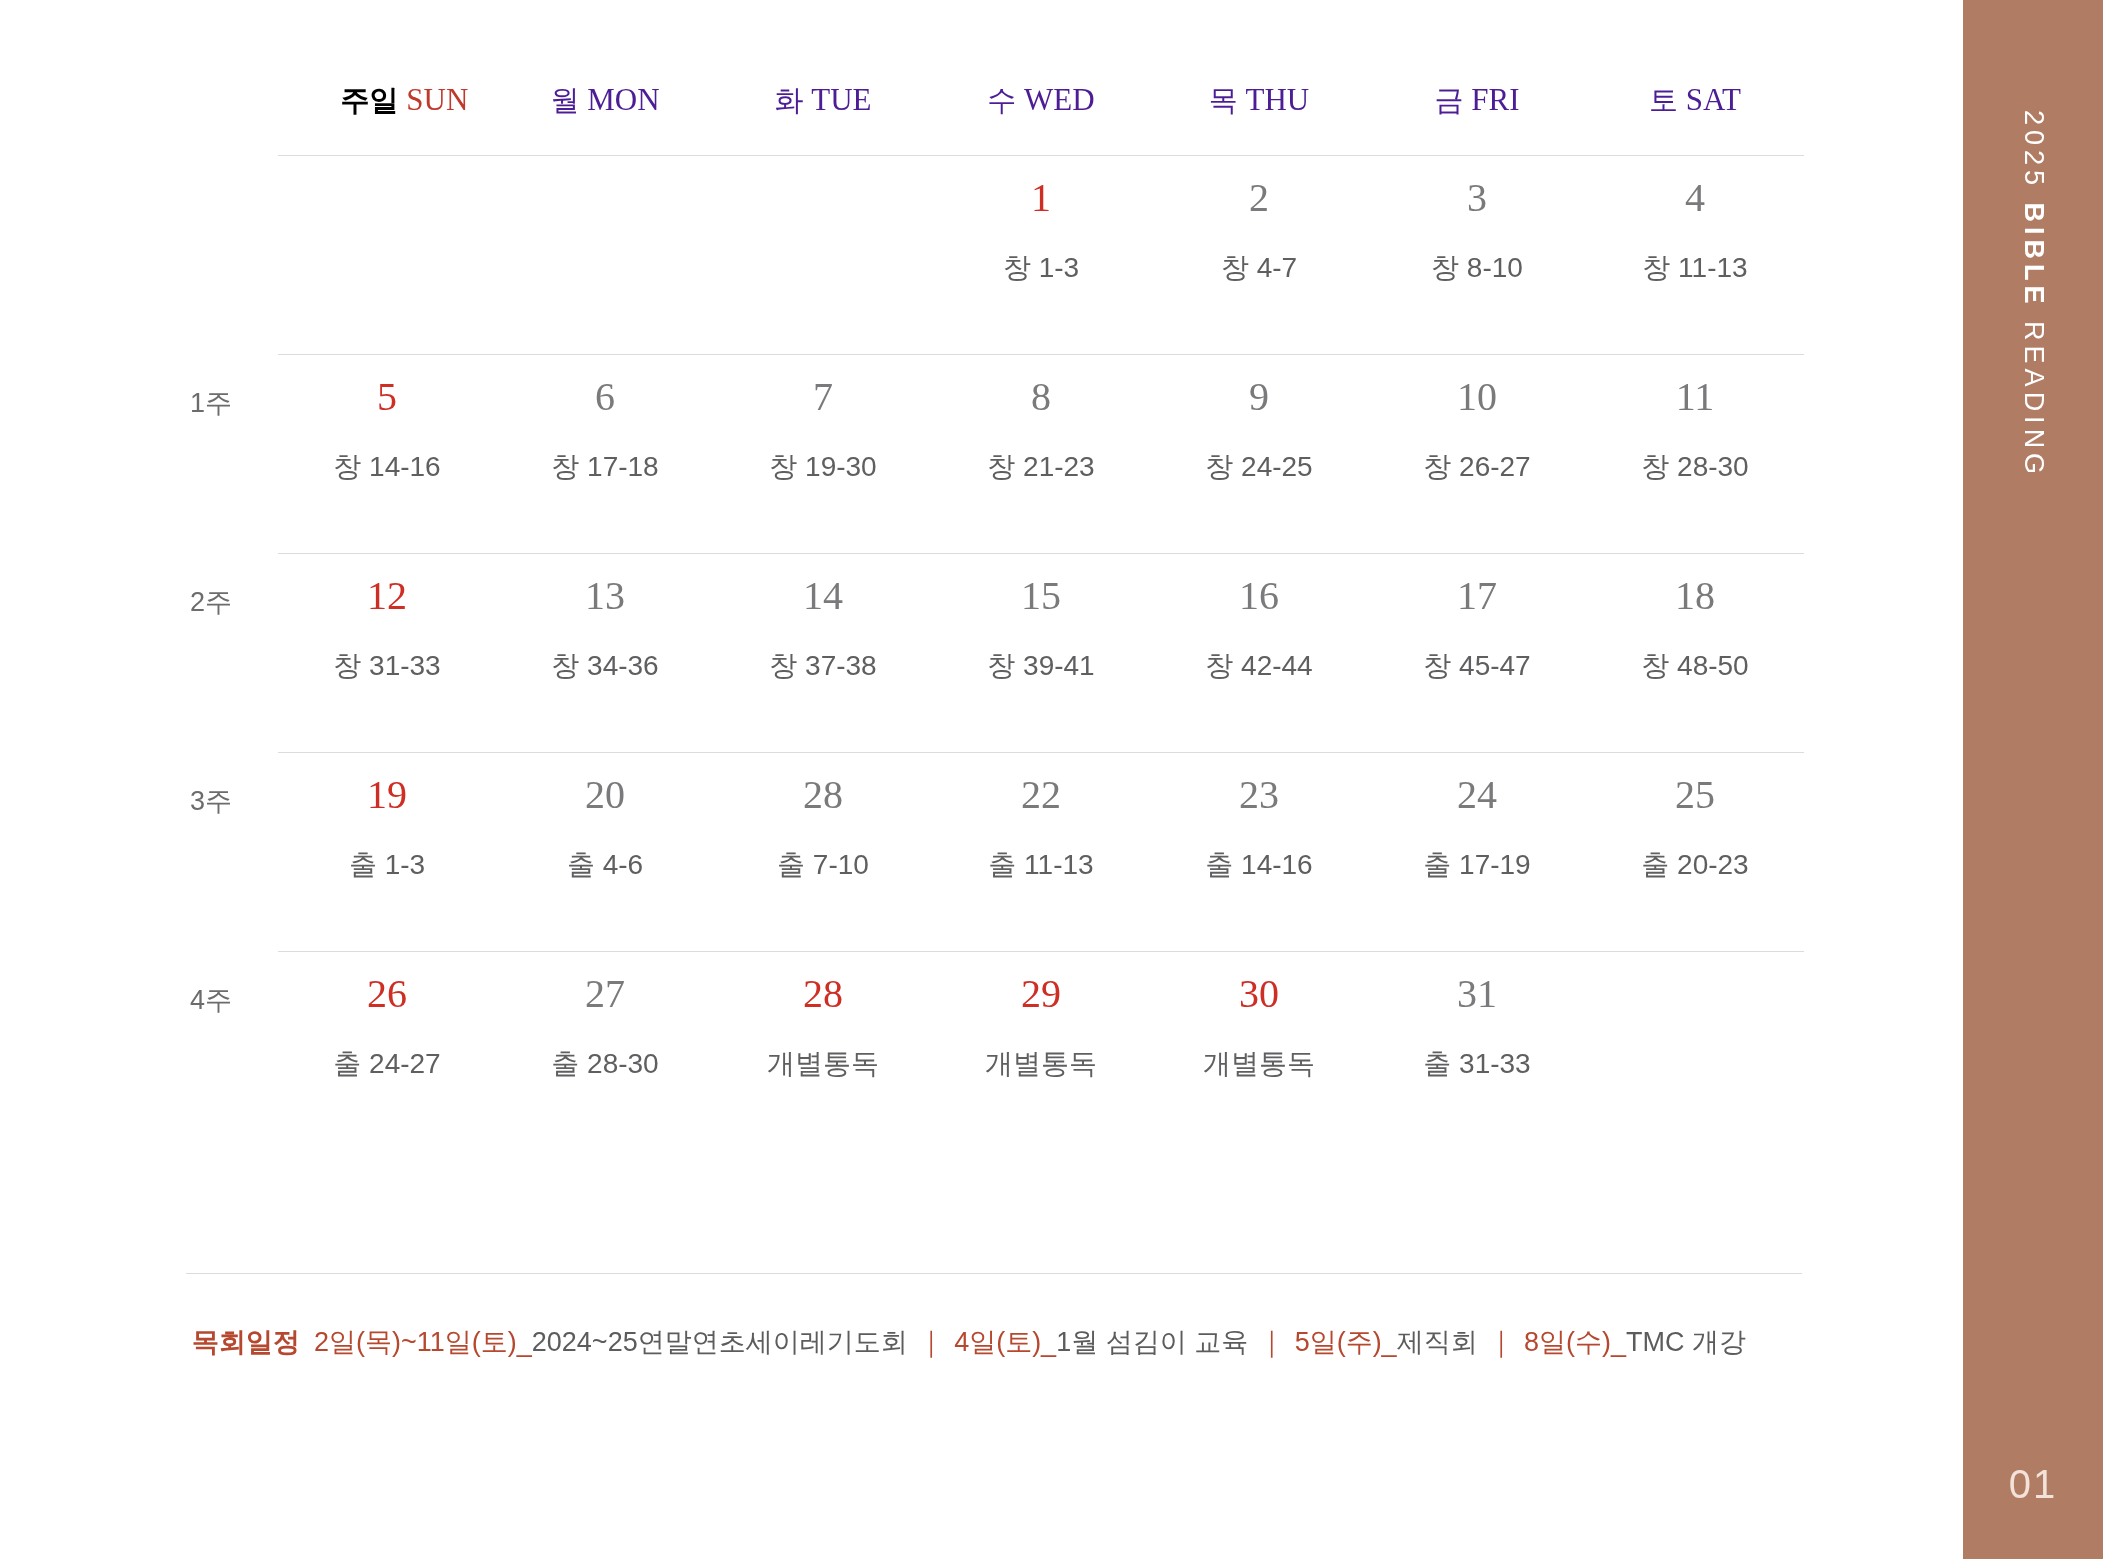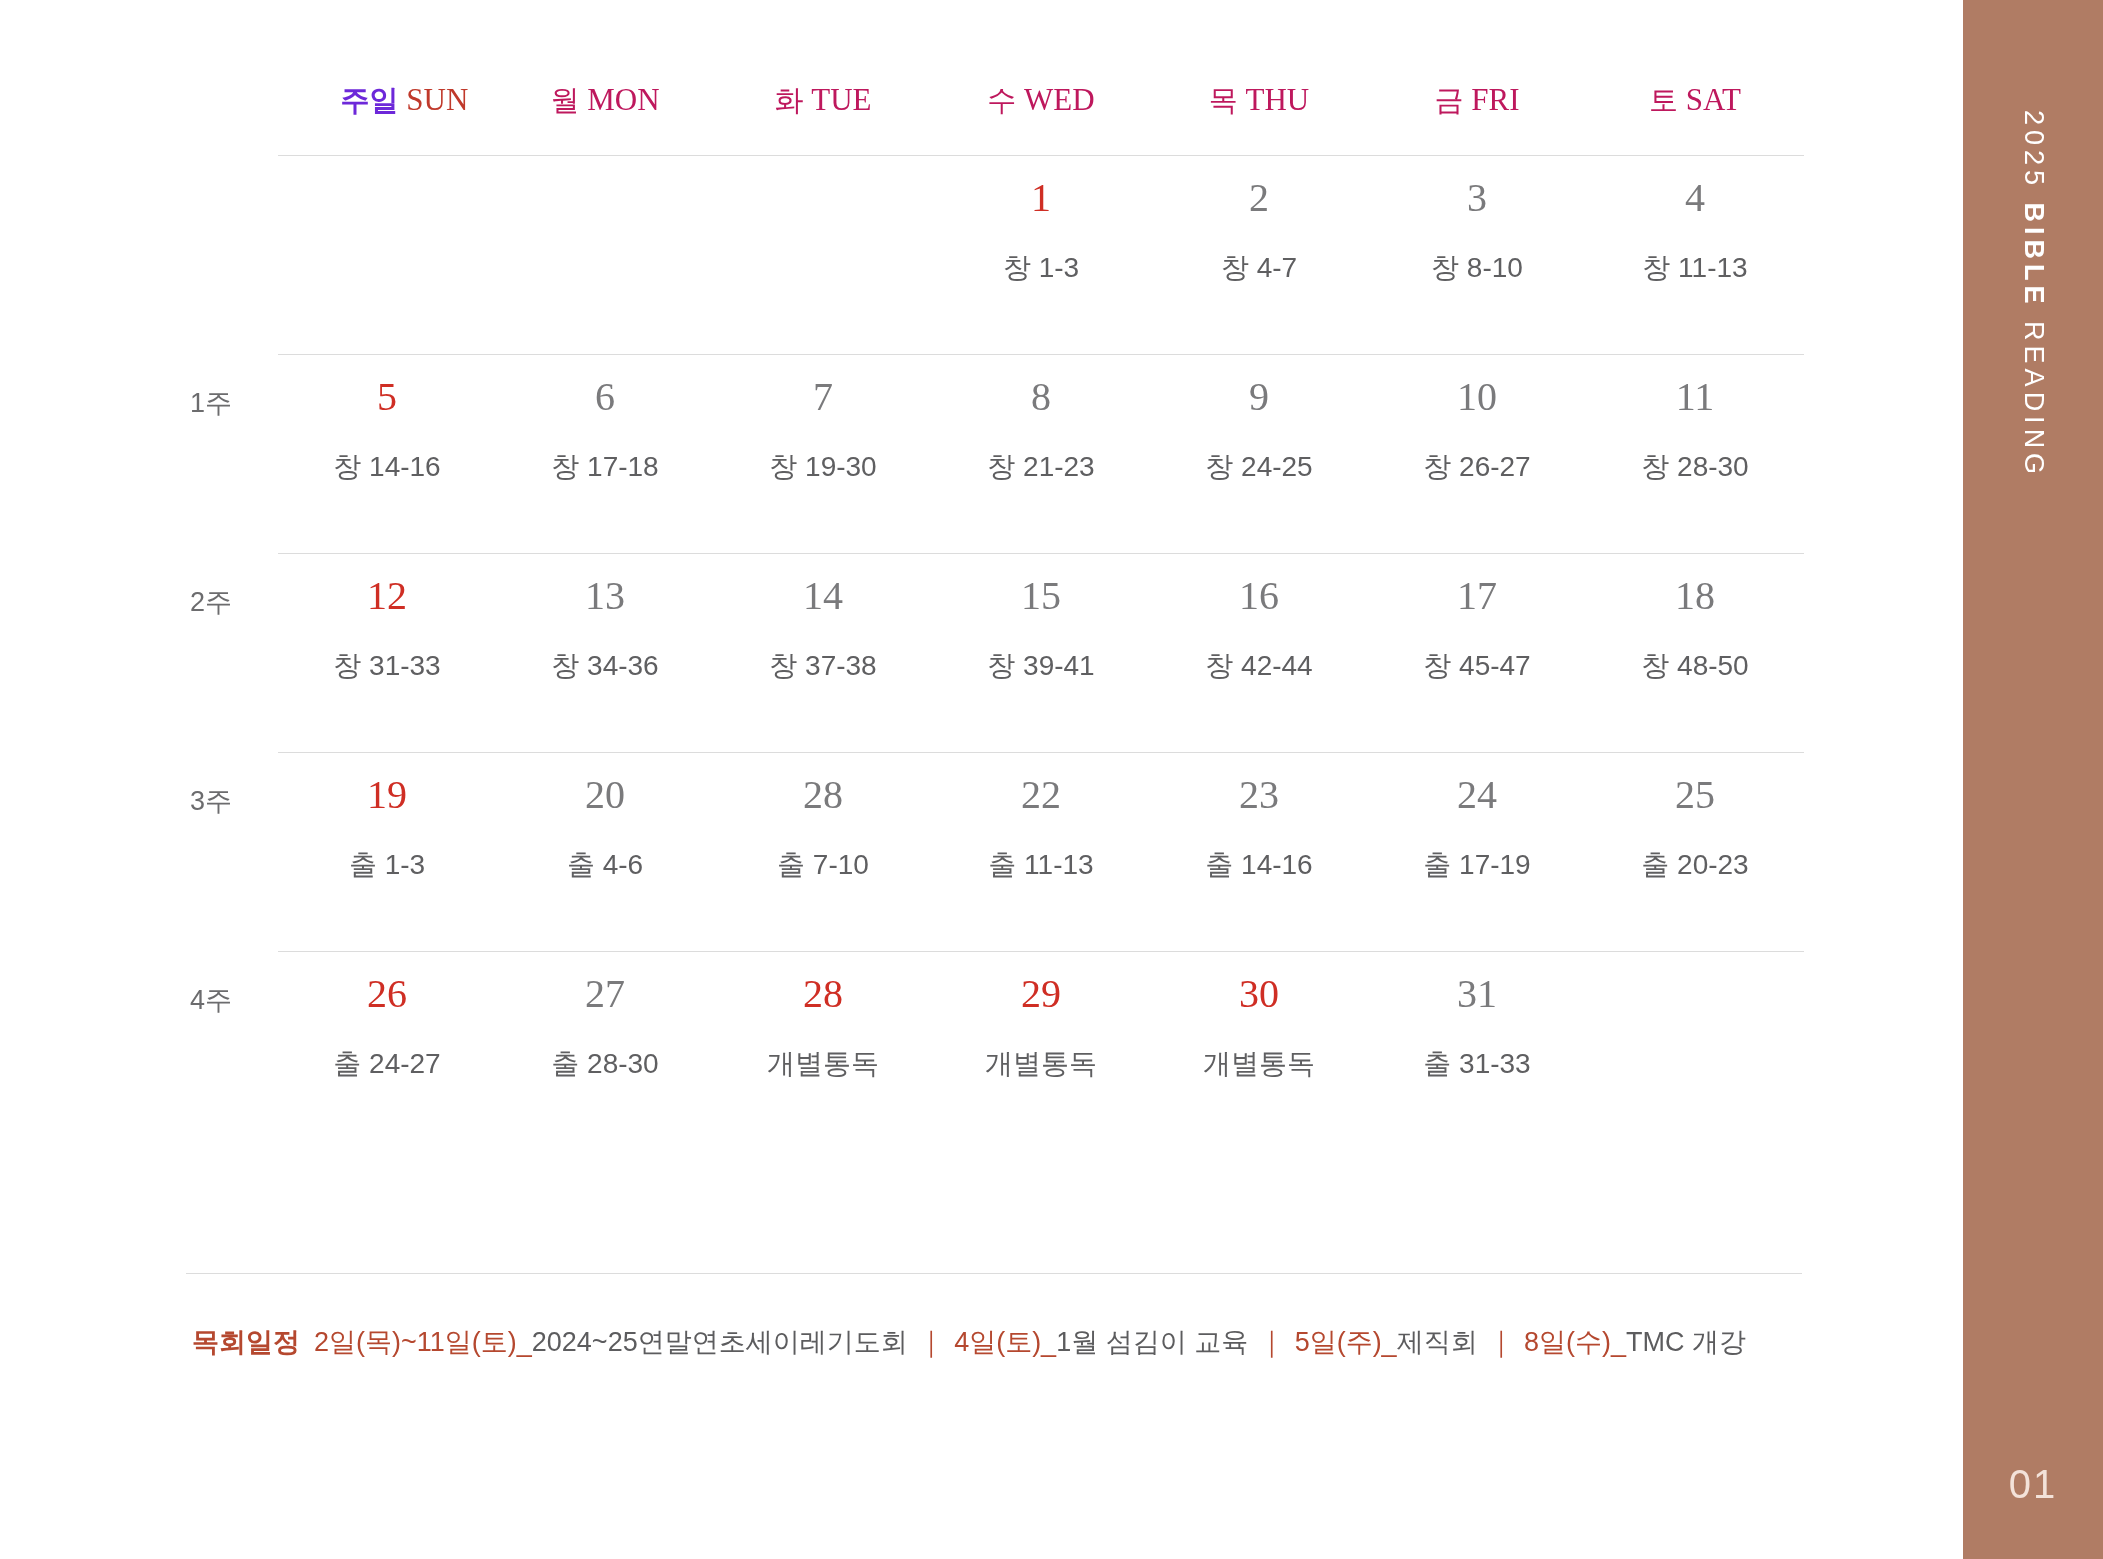"주일" .hdr-cell.sun .hdr-kor { color: #6d28d9 -> #000000 }
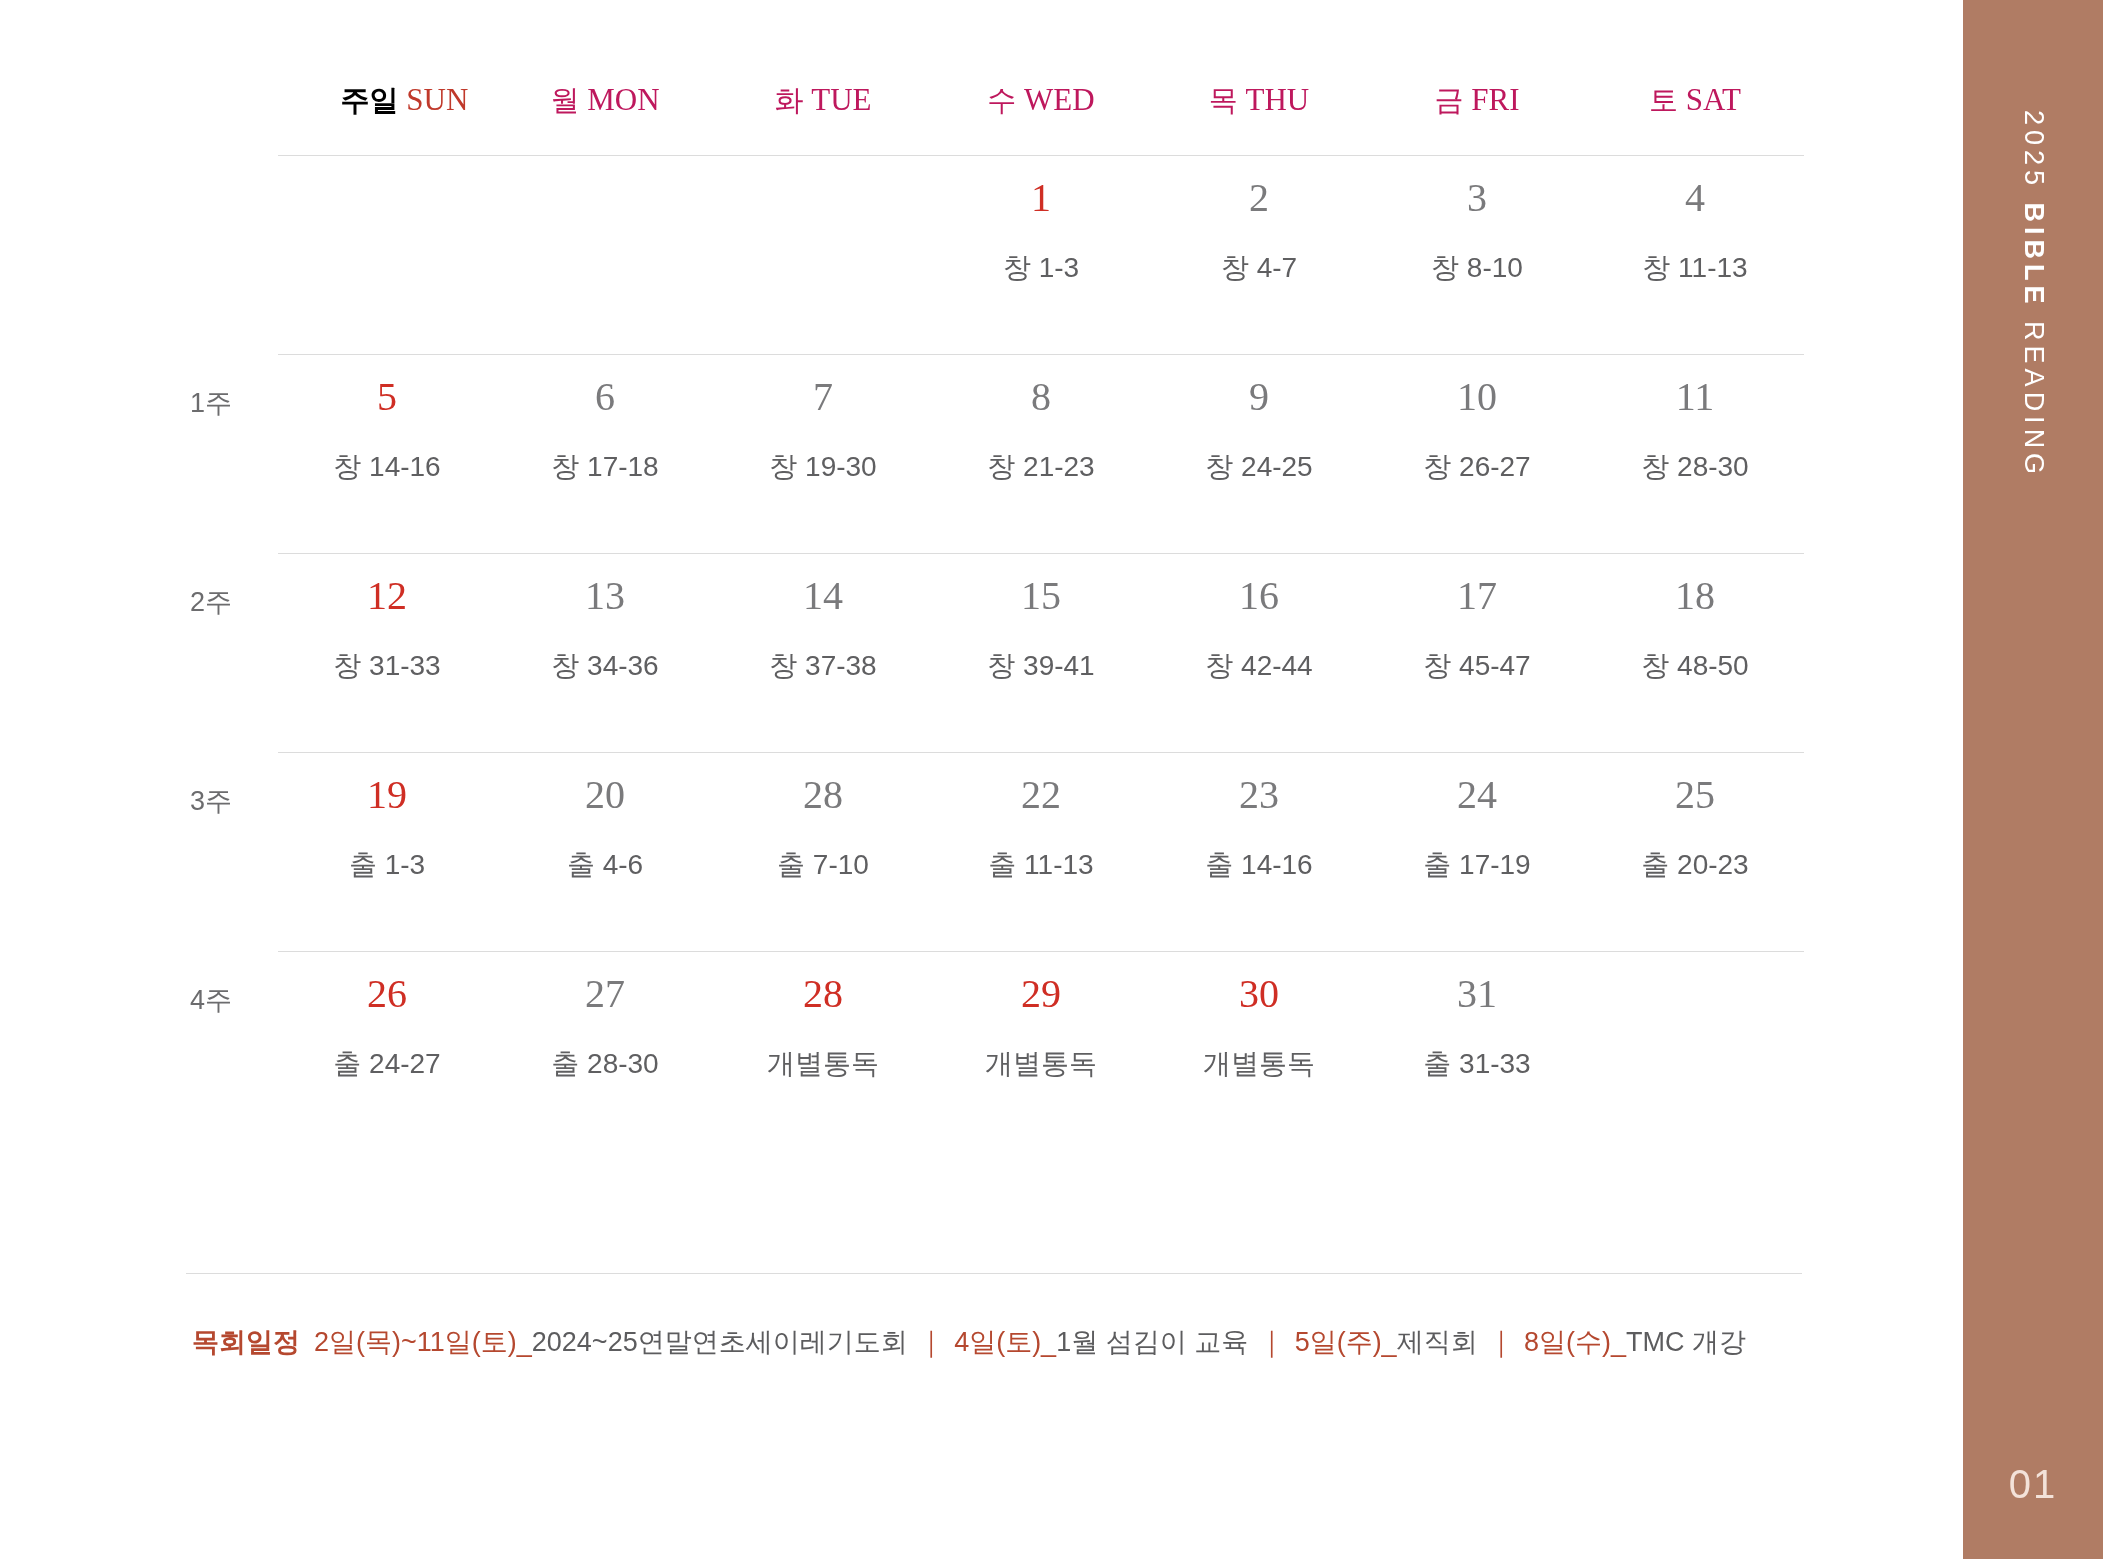"월 MON" .hdr-cell { color: #be185d -> #4c1d95 }
